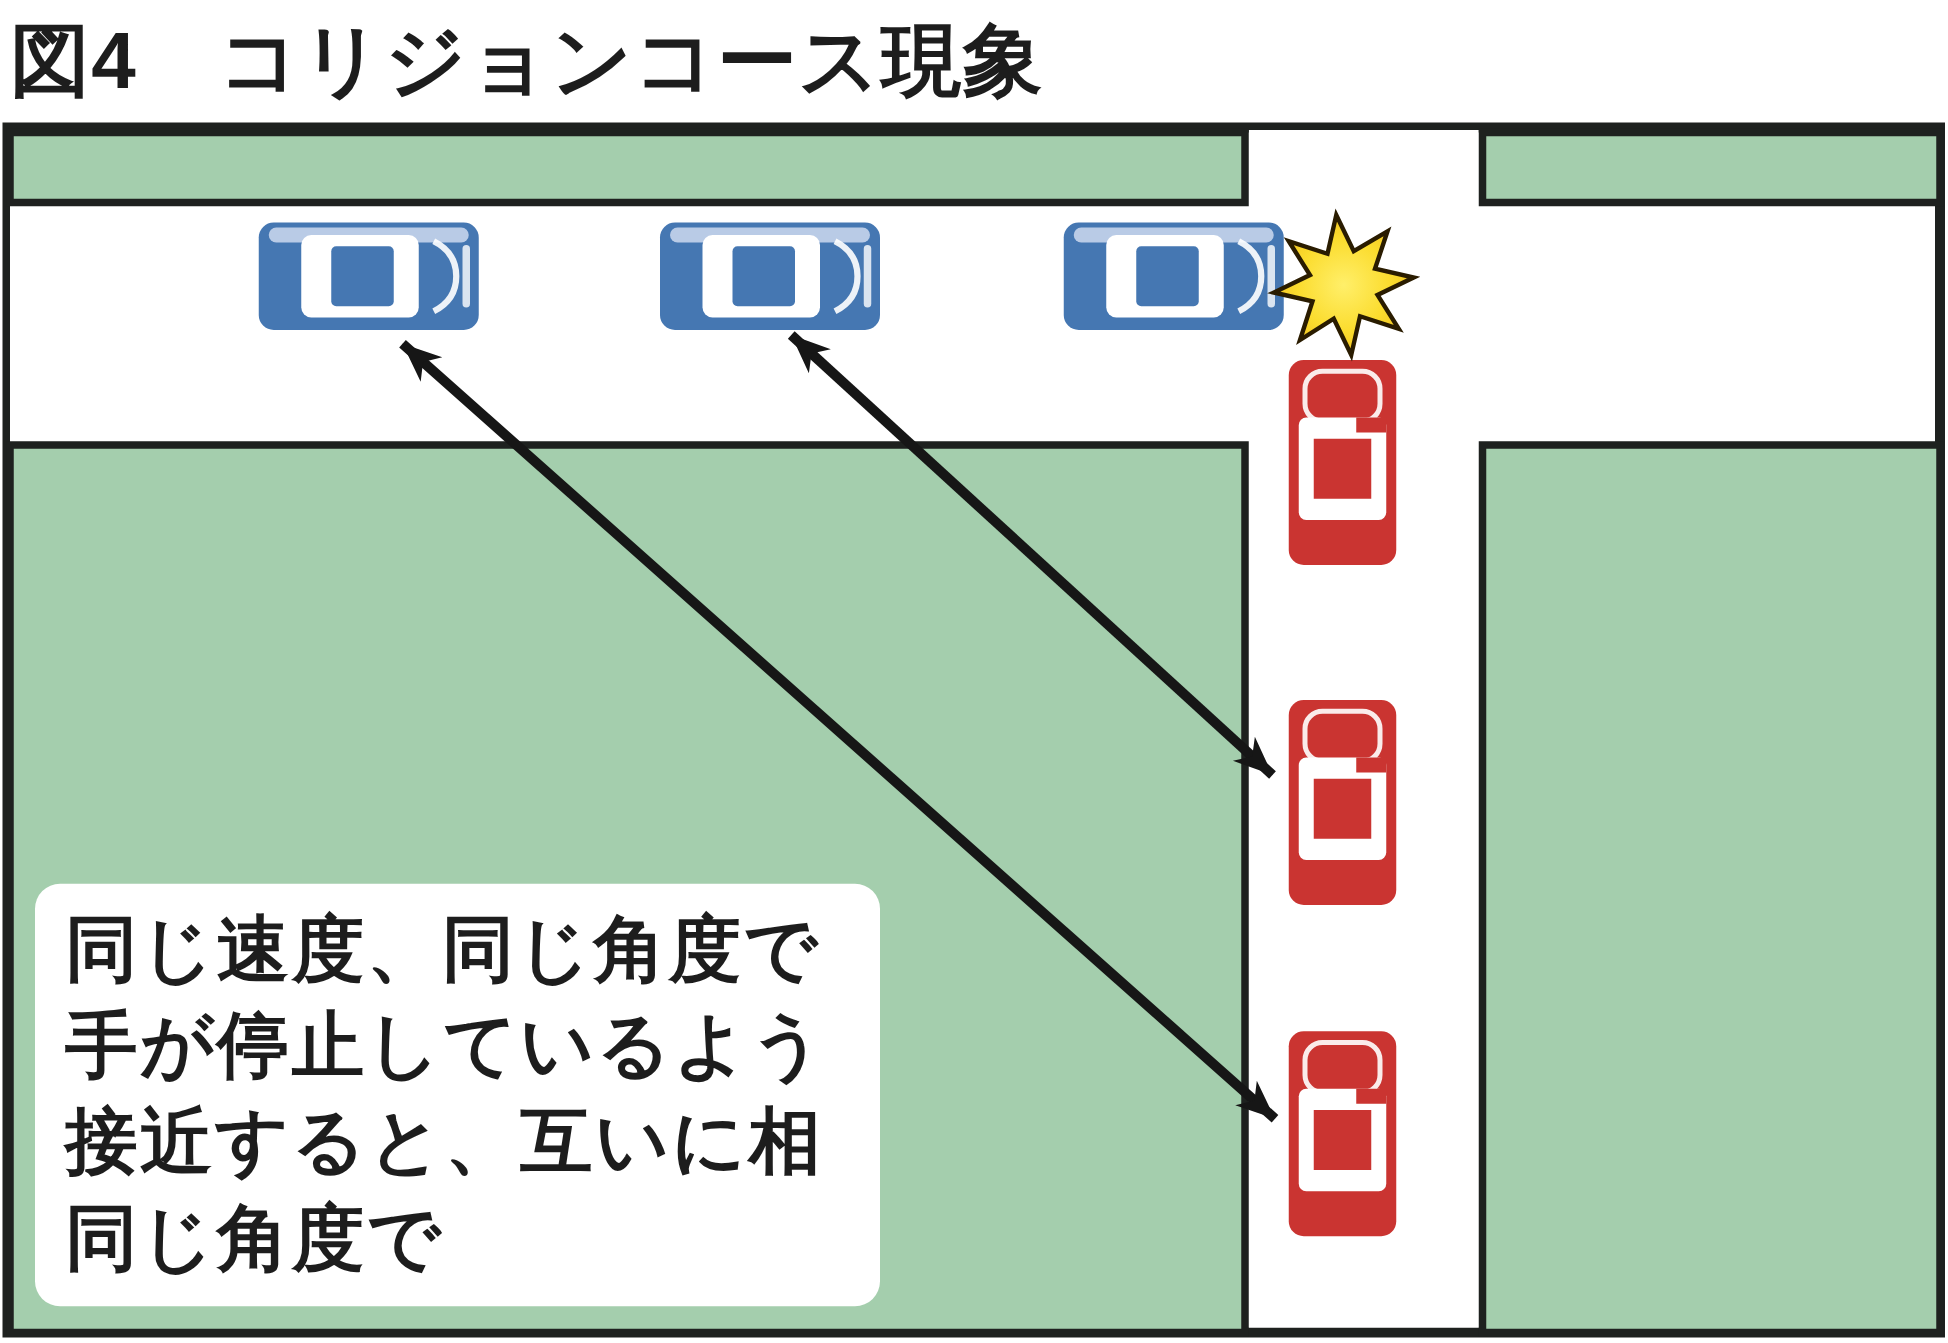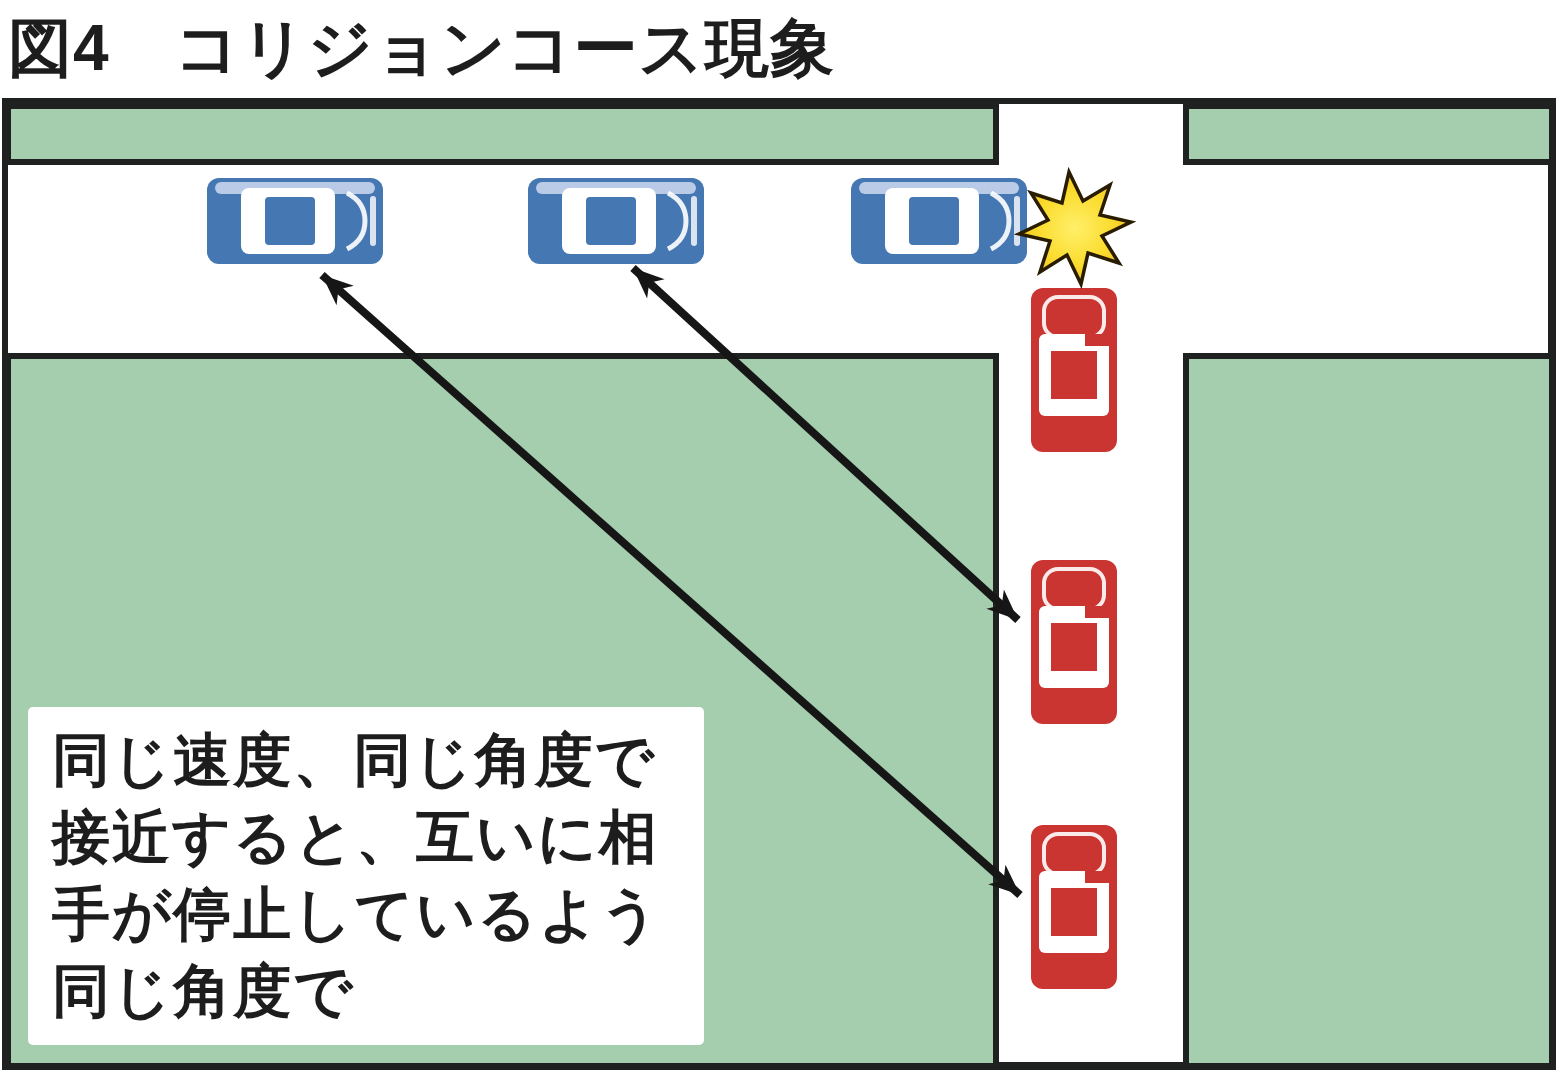"同じ速度、同じ角度で" .callout { border-radius: 5px -> 20px }
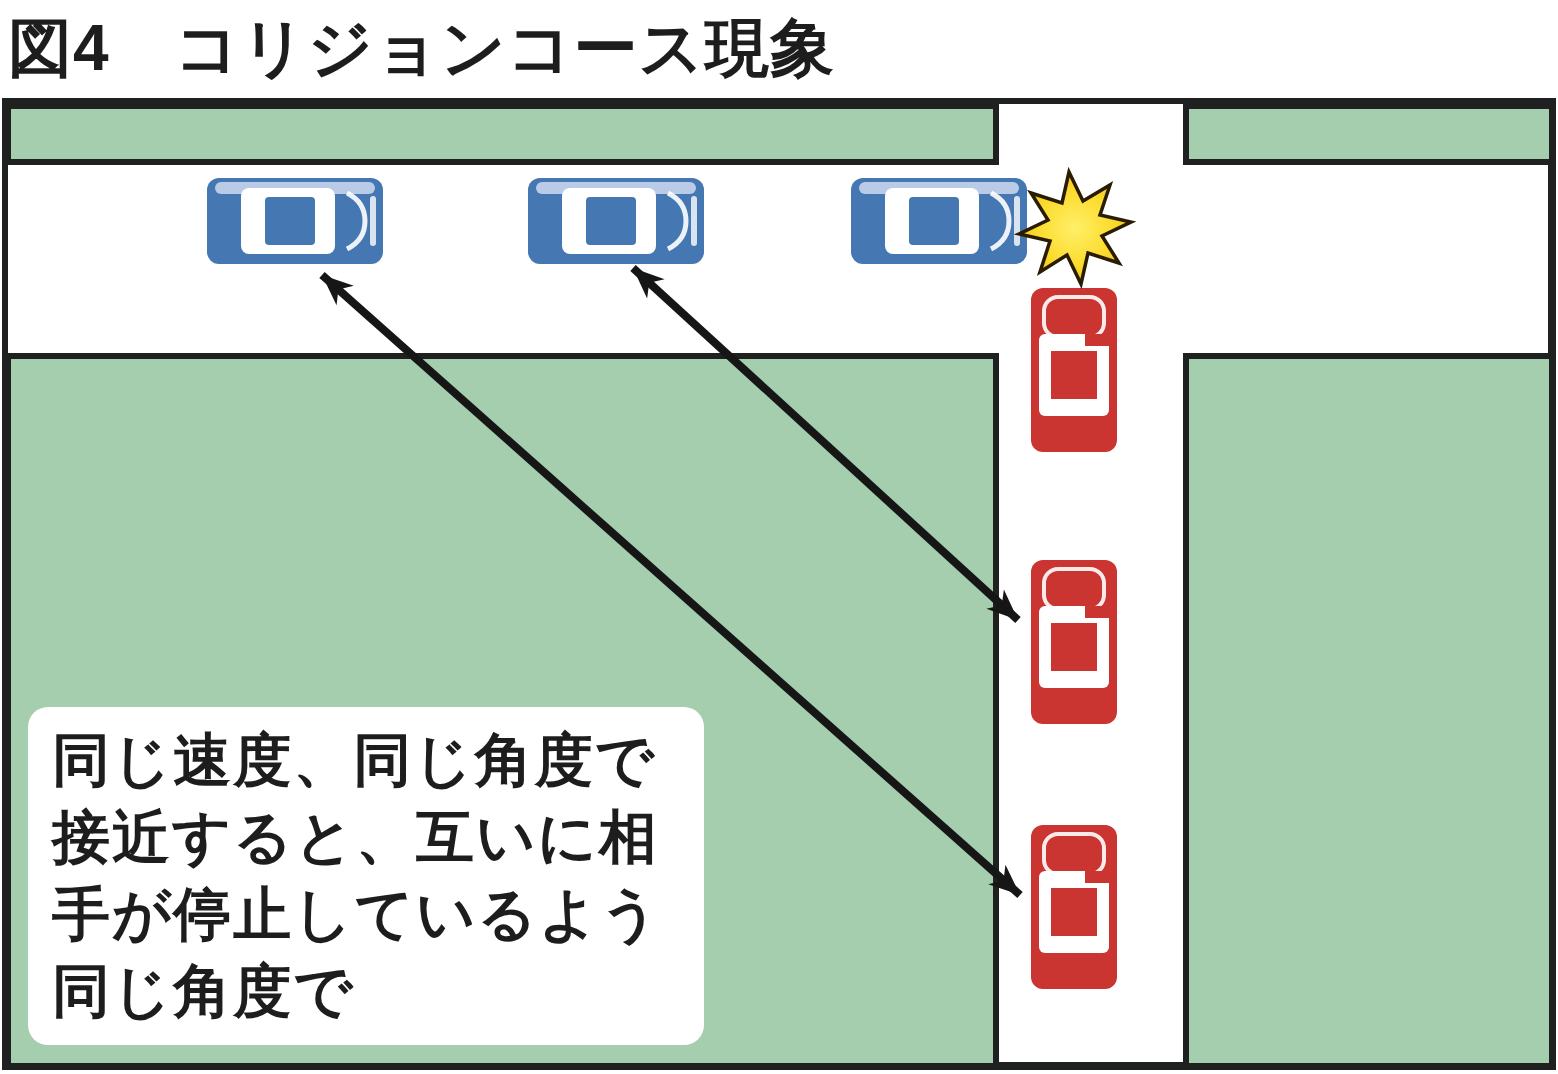"接近すると、互いに相" div.line { order: before "手が停止しているよう" -> after "手が停止しているよう" }
